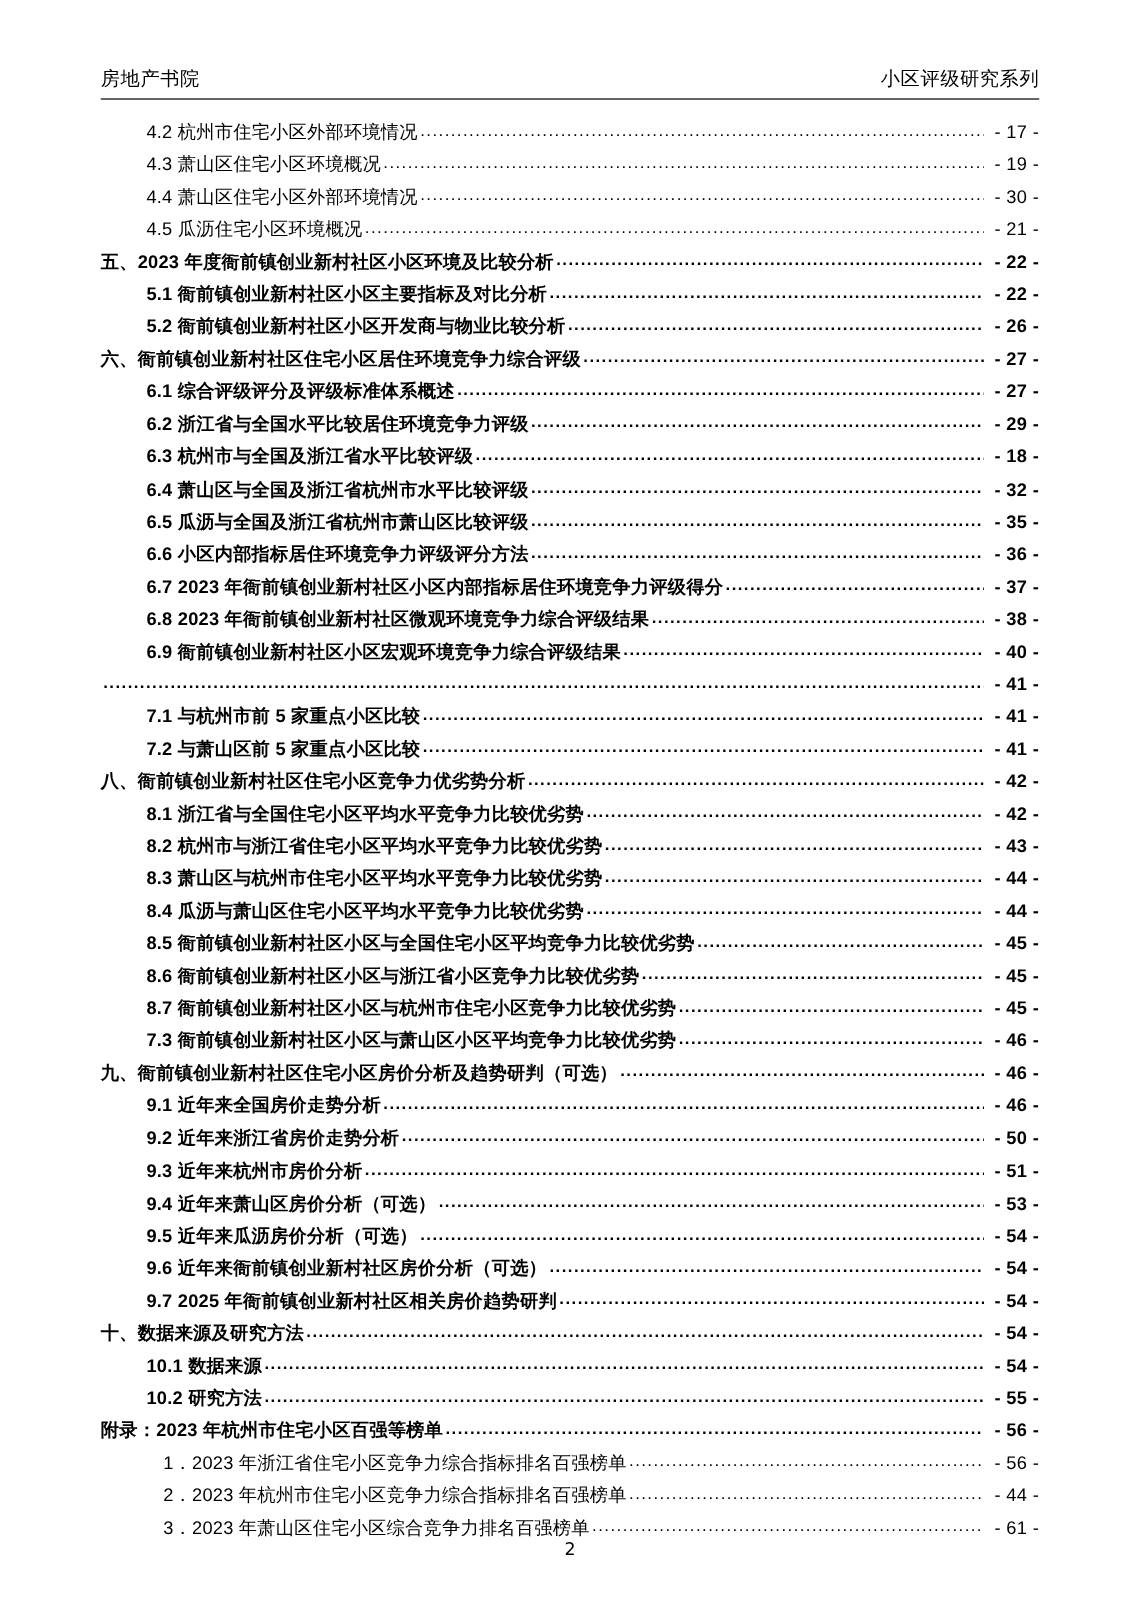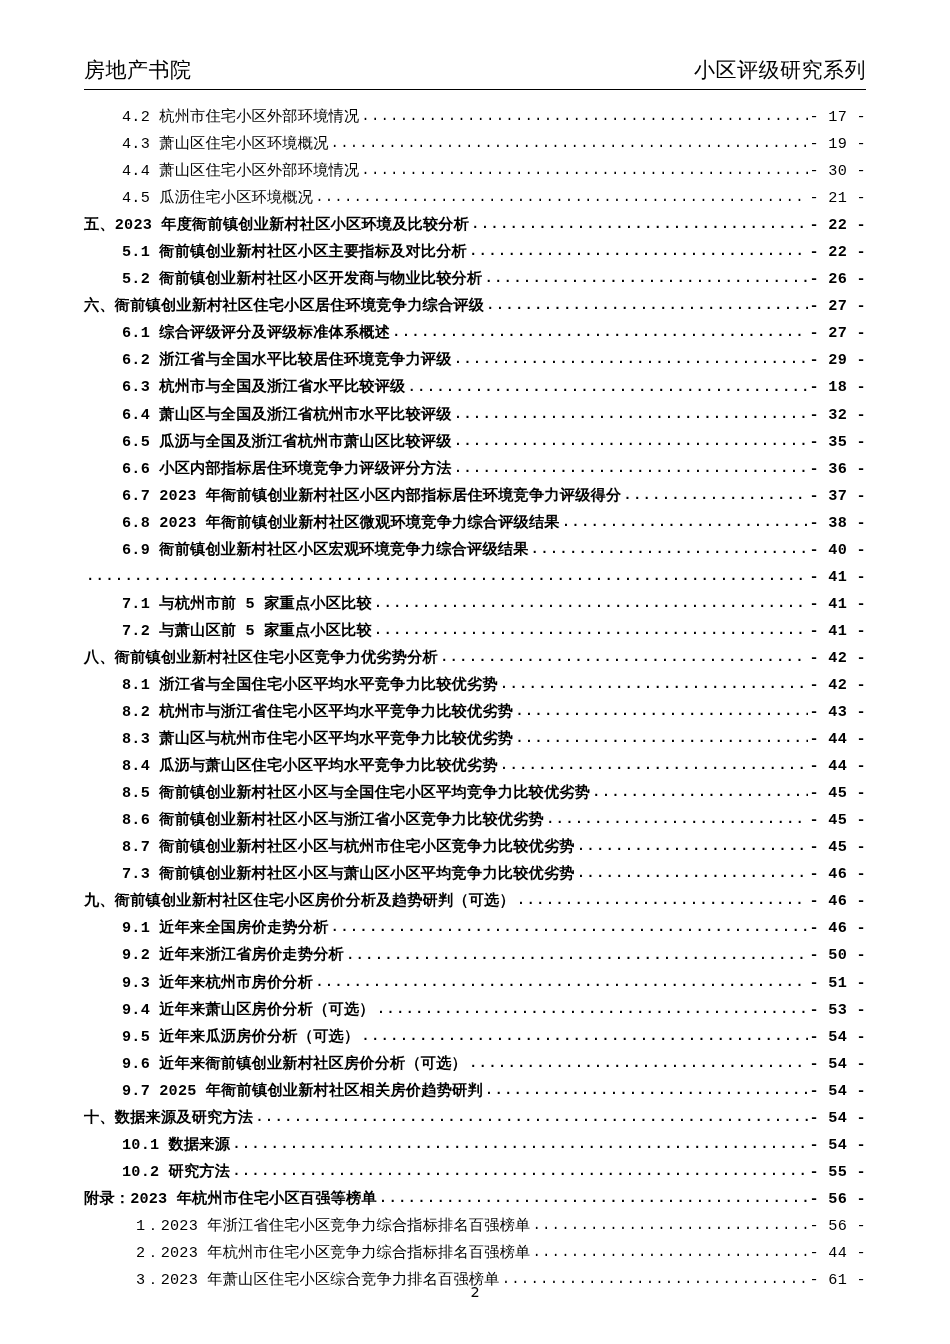"房地产书院" .header { font-size: 21px -> 16px }
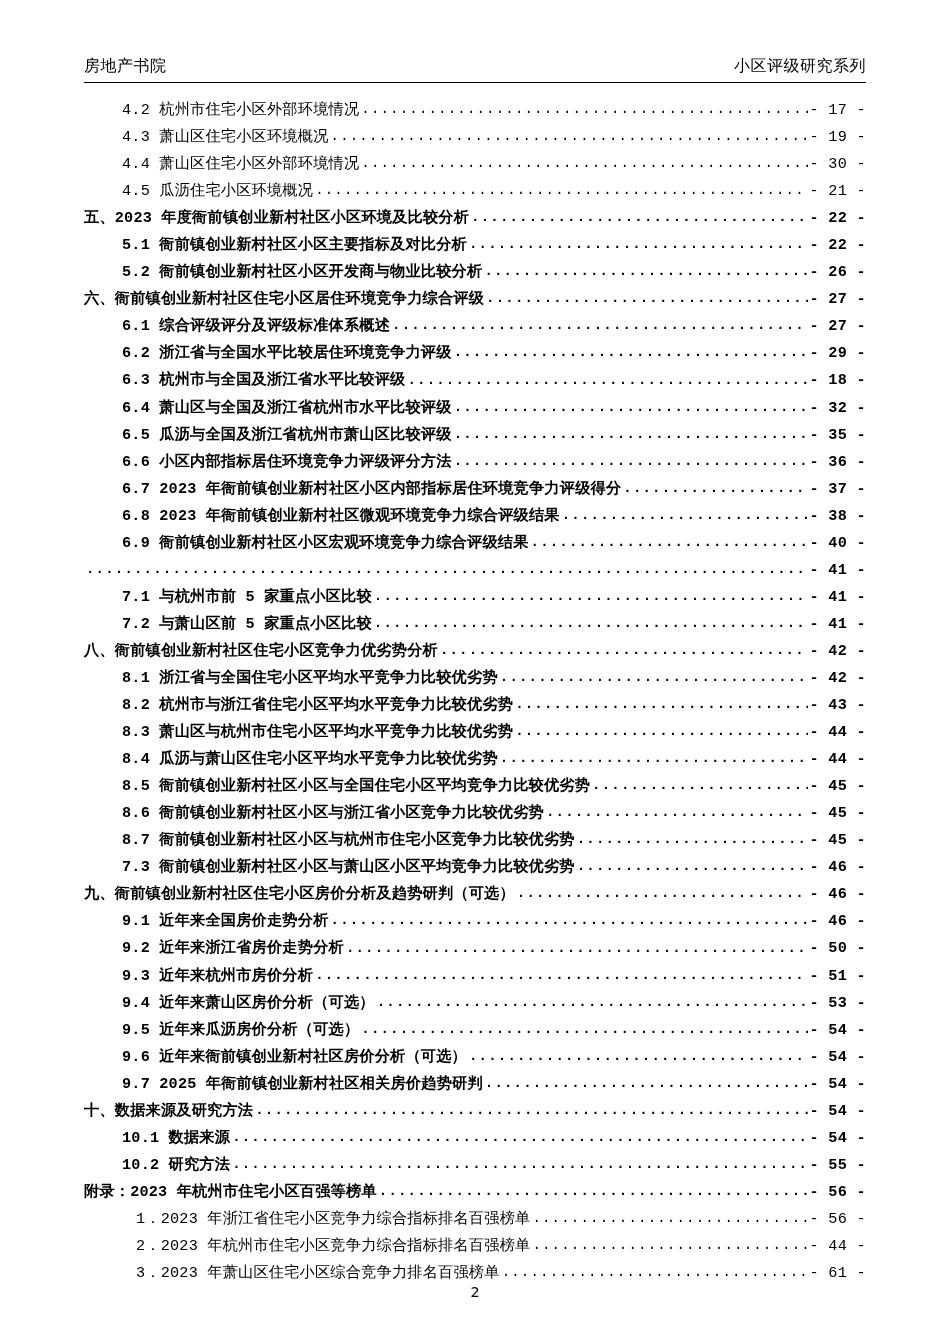"4.2 杭州市住宅小区外部环境情况" .toc-item { align-items: center -> flex-start; font-family: Liberation Mono, monospace -> Liberation Sans, sans-serif }
